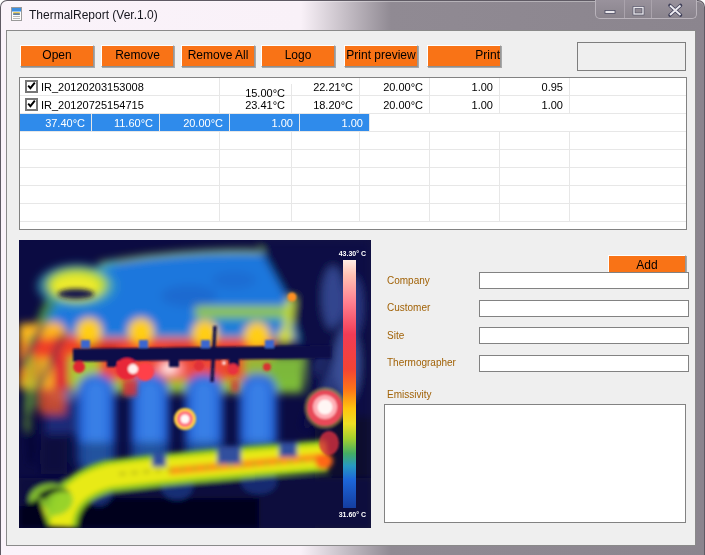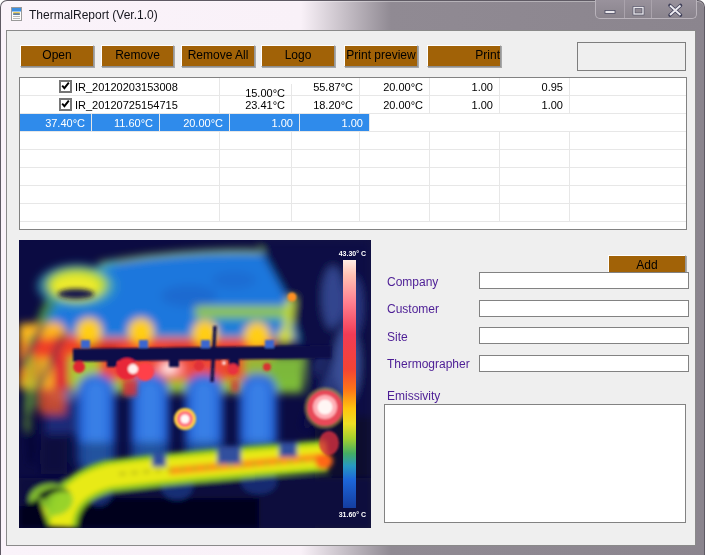"Open" .btn { background: #a16207 -> #f97316 }
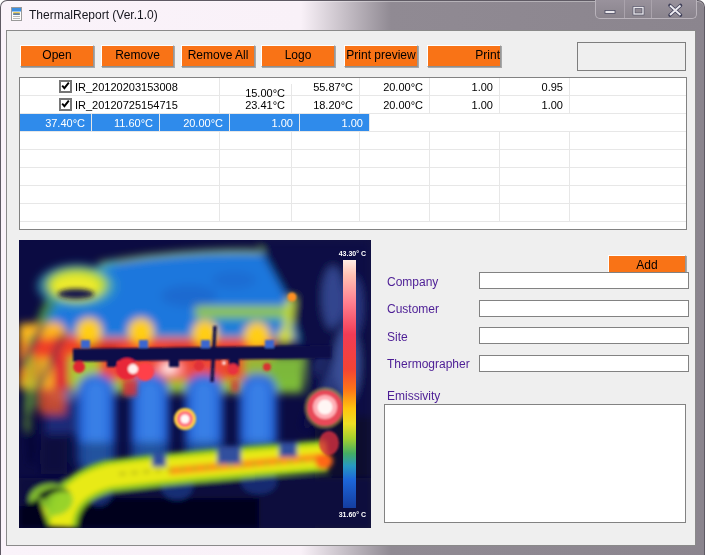"IR_20120203153008" .trow .c { padding-left: 34px -> none }
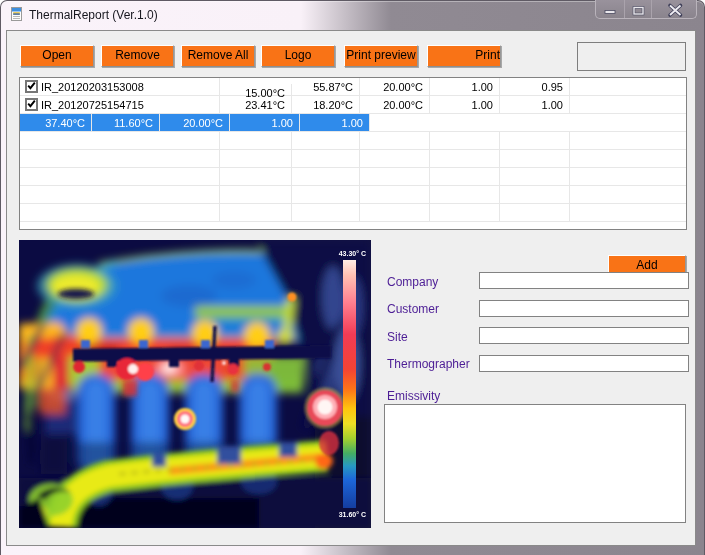"55.87°C" div.c { text: 55.87 -> 22.21 }
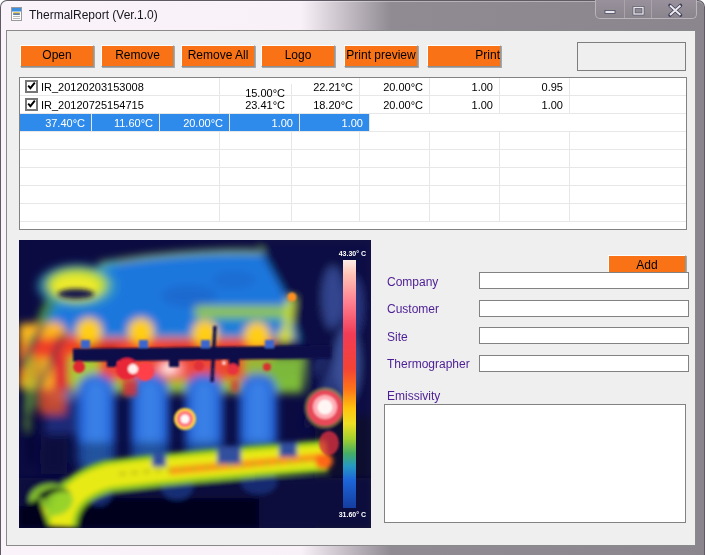"Company" .lbl { color: #4c1d95 -> #a16207; font-size: 12px -> 10px }
